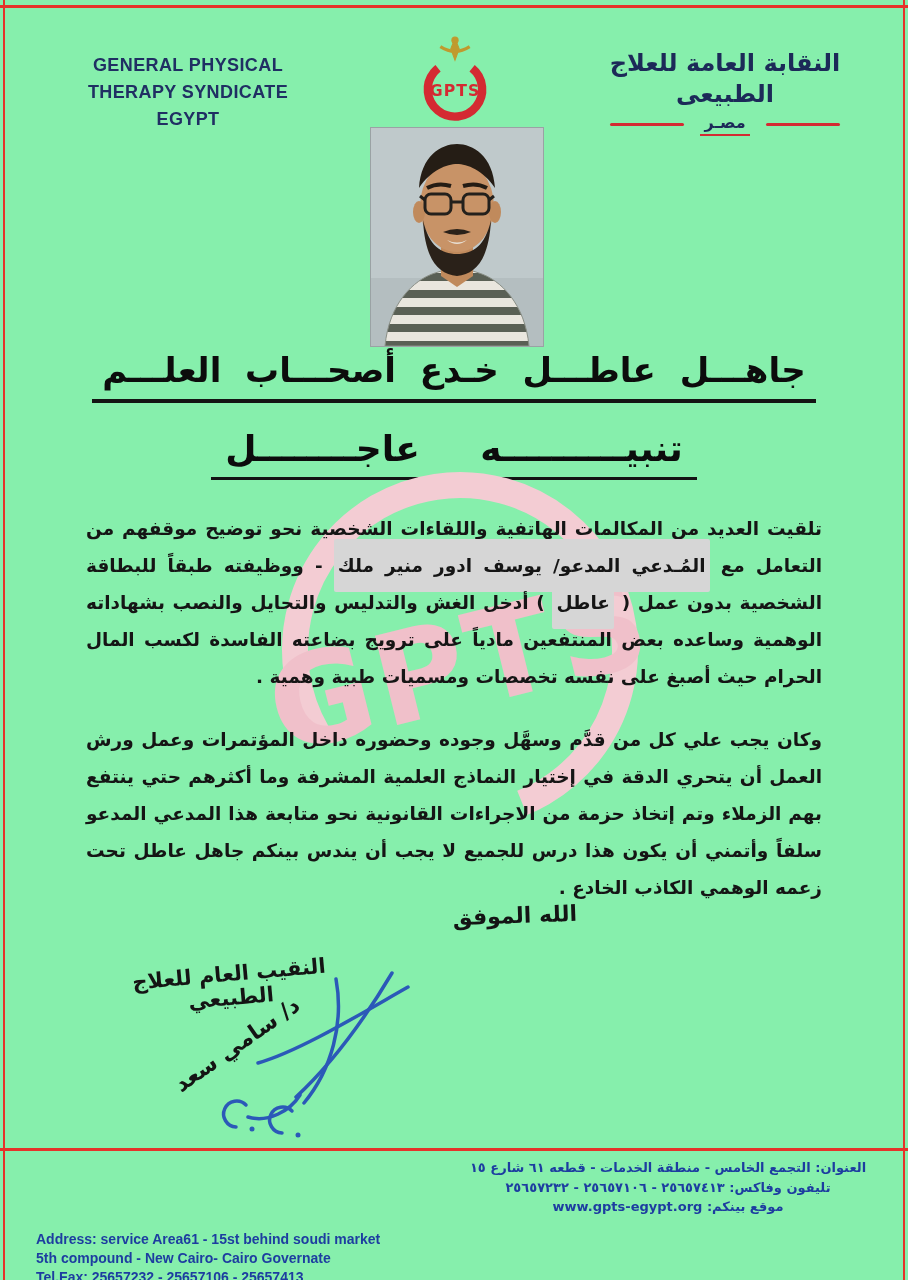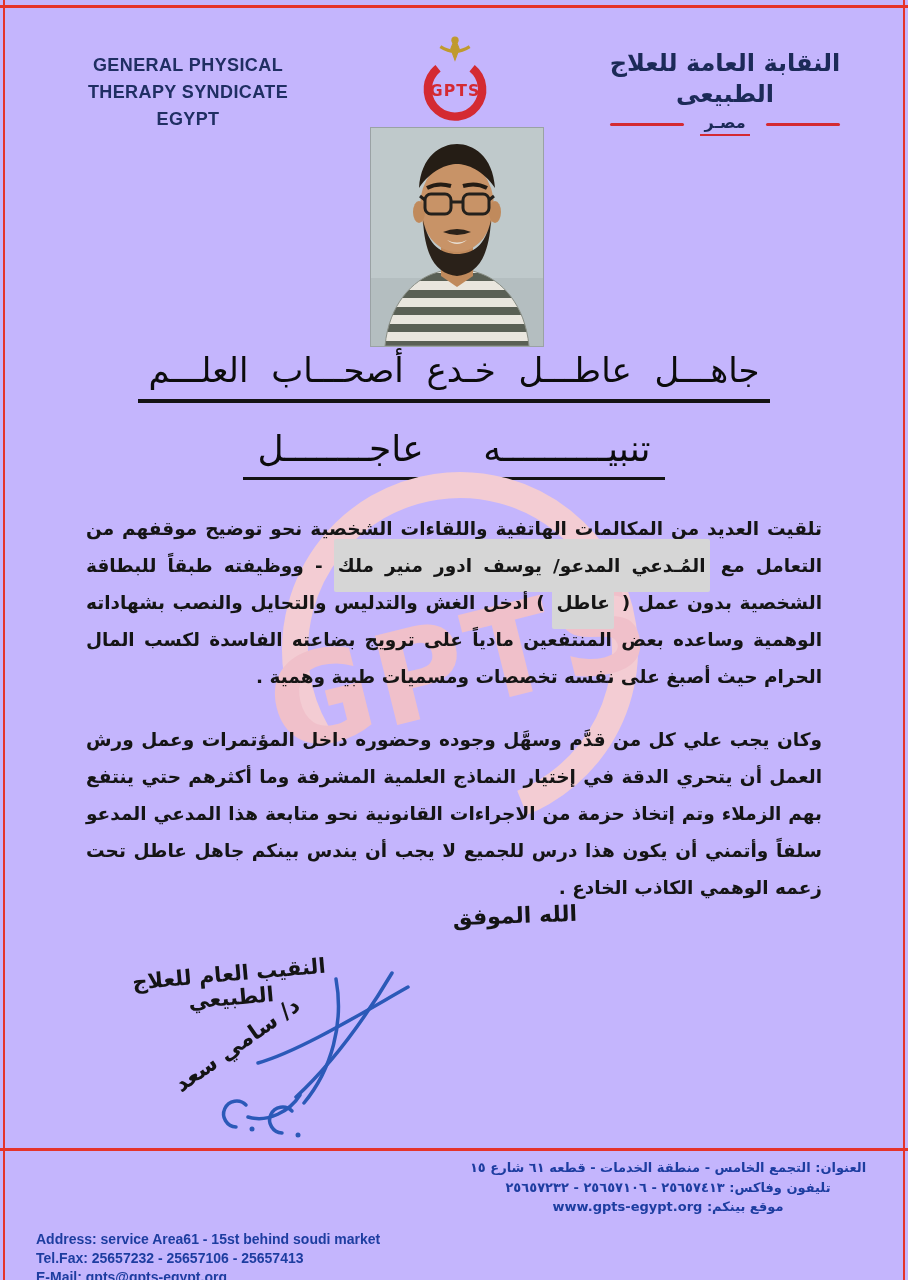"GENERAL PHYSICAL" .page { background: #c4b5fd -> #86efac }
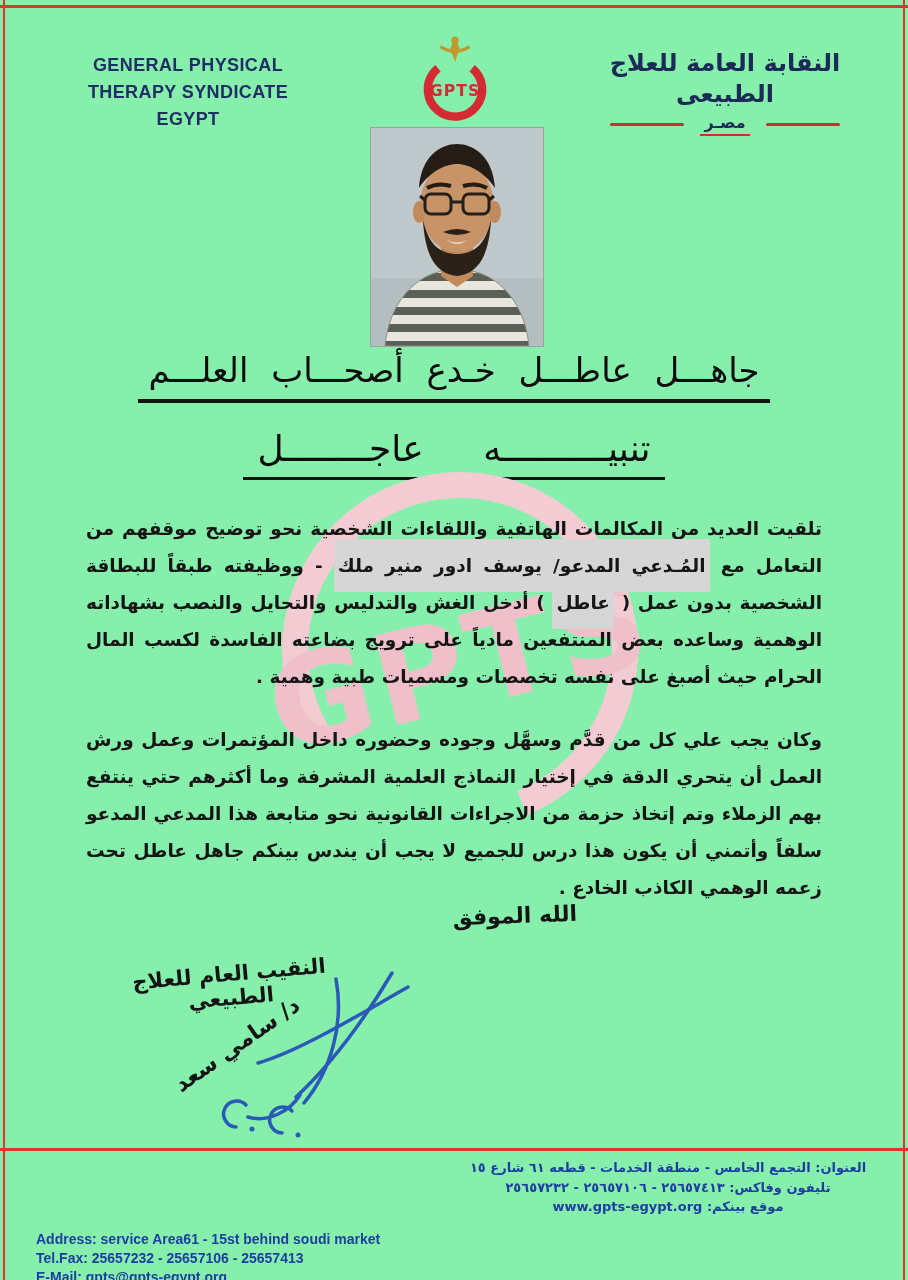"جاهـــل عاطـــل خـدع أصحـــاب العلـــم" .title-wrap span { font-weight: normal -> bold }
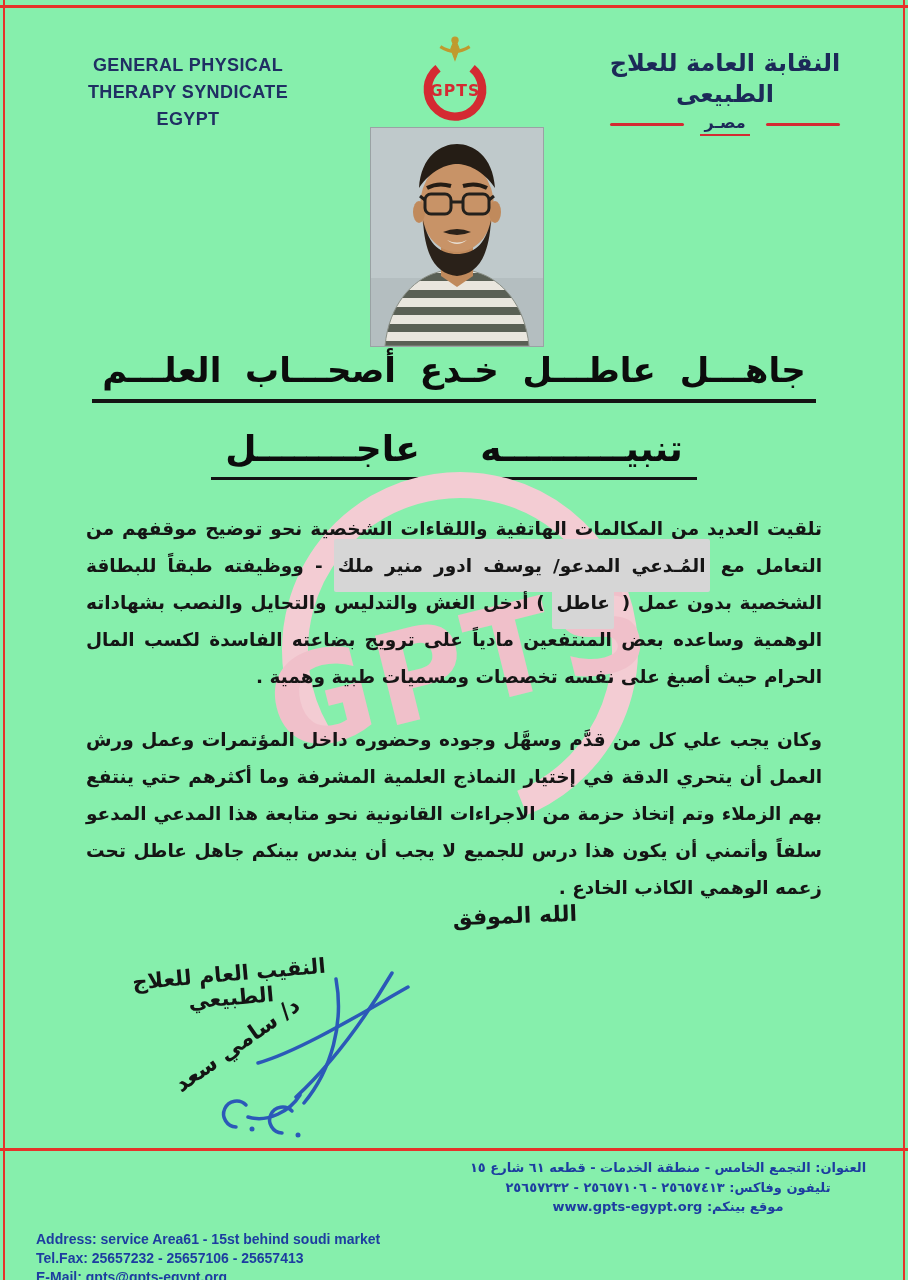"5th compound - New Cairo-" div { html: none -> <div>5th compound - New Cairo- Cairo Governate</div> }
